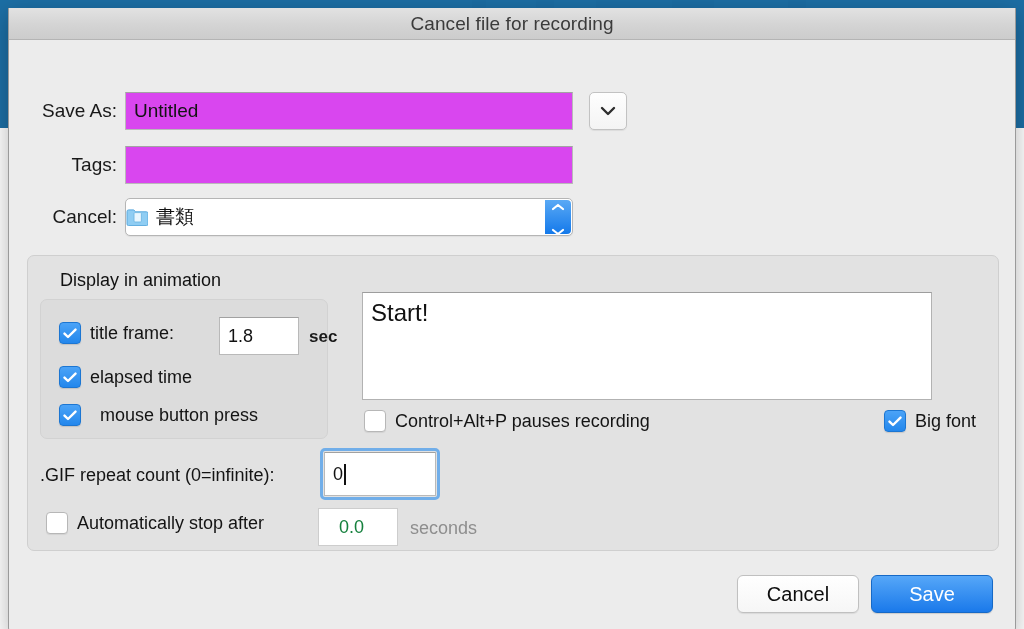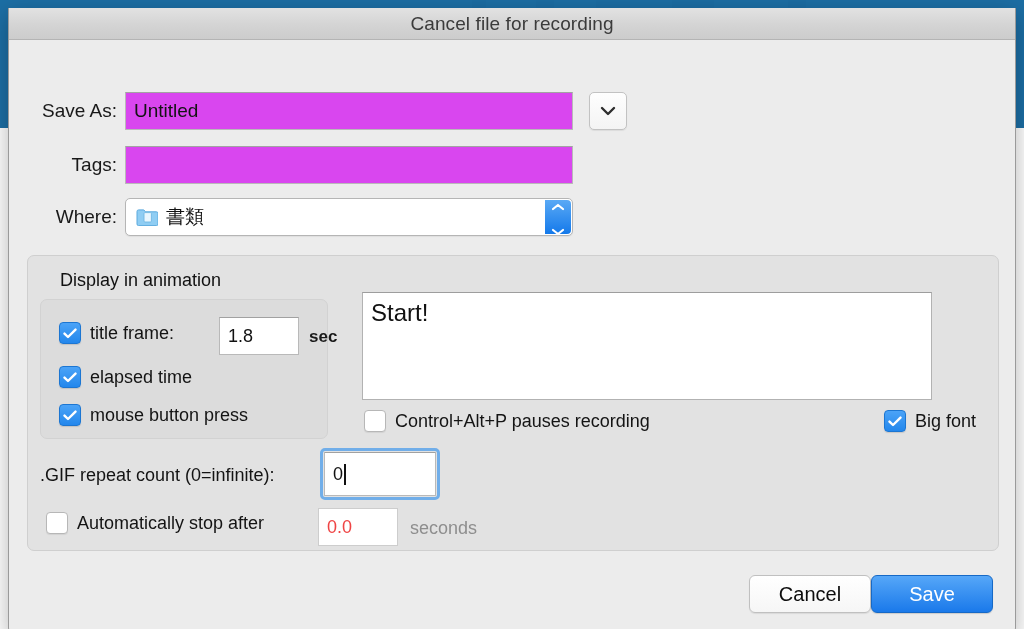"Where:" div.flabel { text: Where -> Cancel }
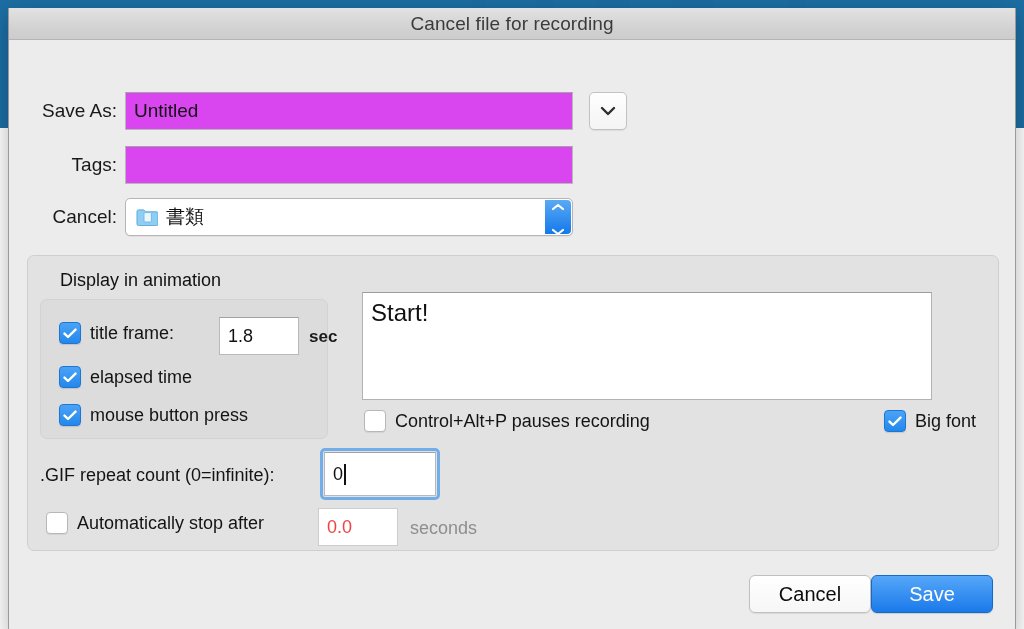"書類" .popup { padding-left: 10px -> none }
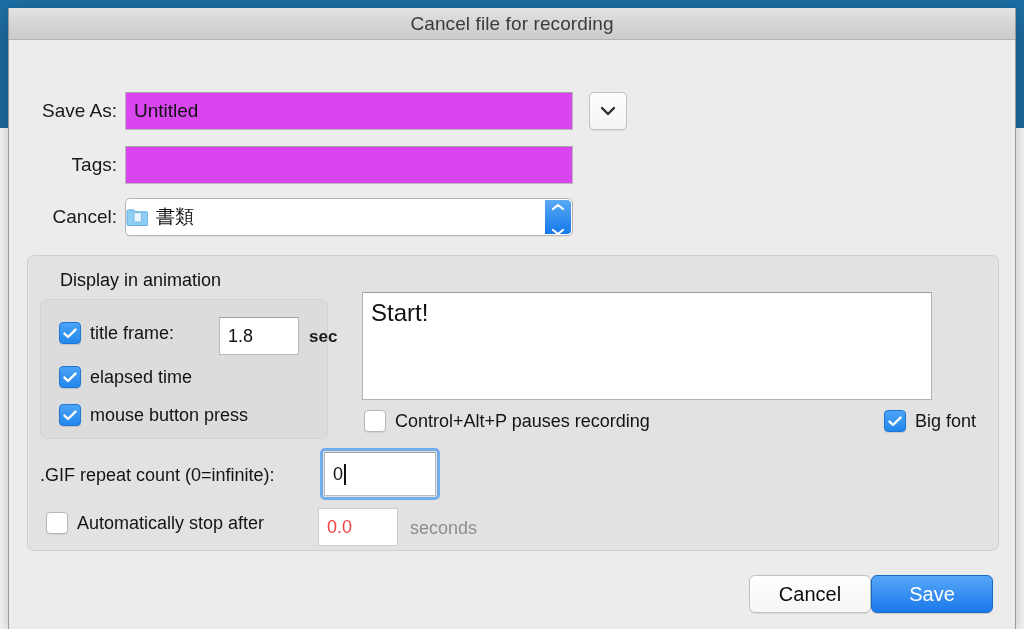"mouse button press" div.chkrow { gap: none -> 10px }
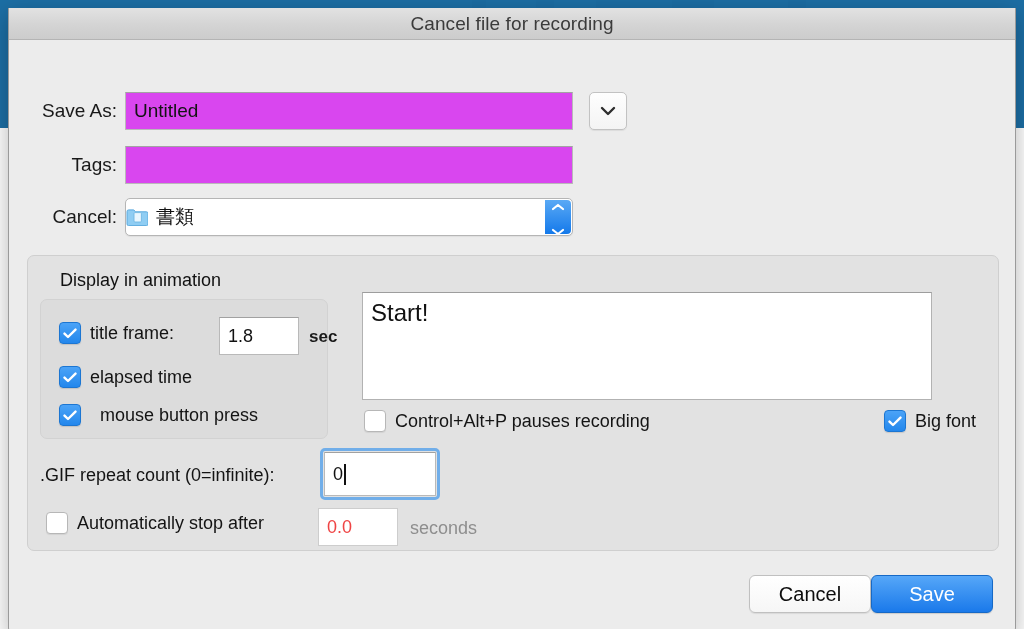"0.0" .dim { color: #ef4444 -> #15803d; margin-left: none -> 12px }
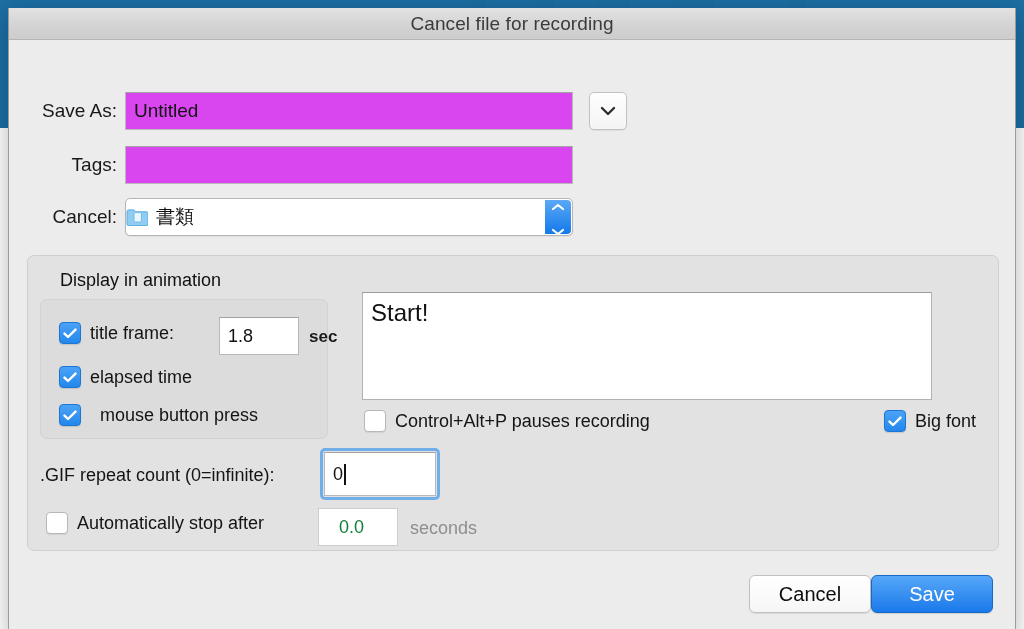"Cancel" .btnrow { gap: none -> 12px }
